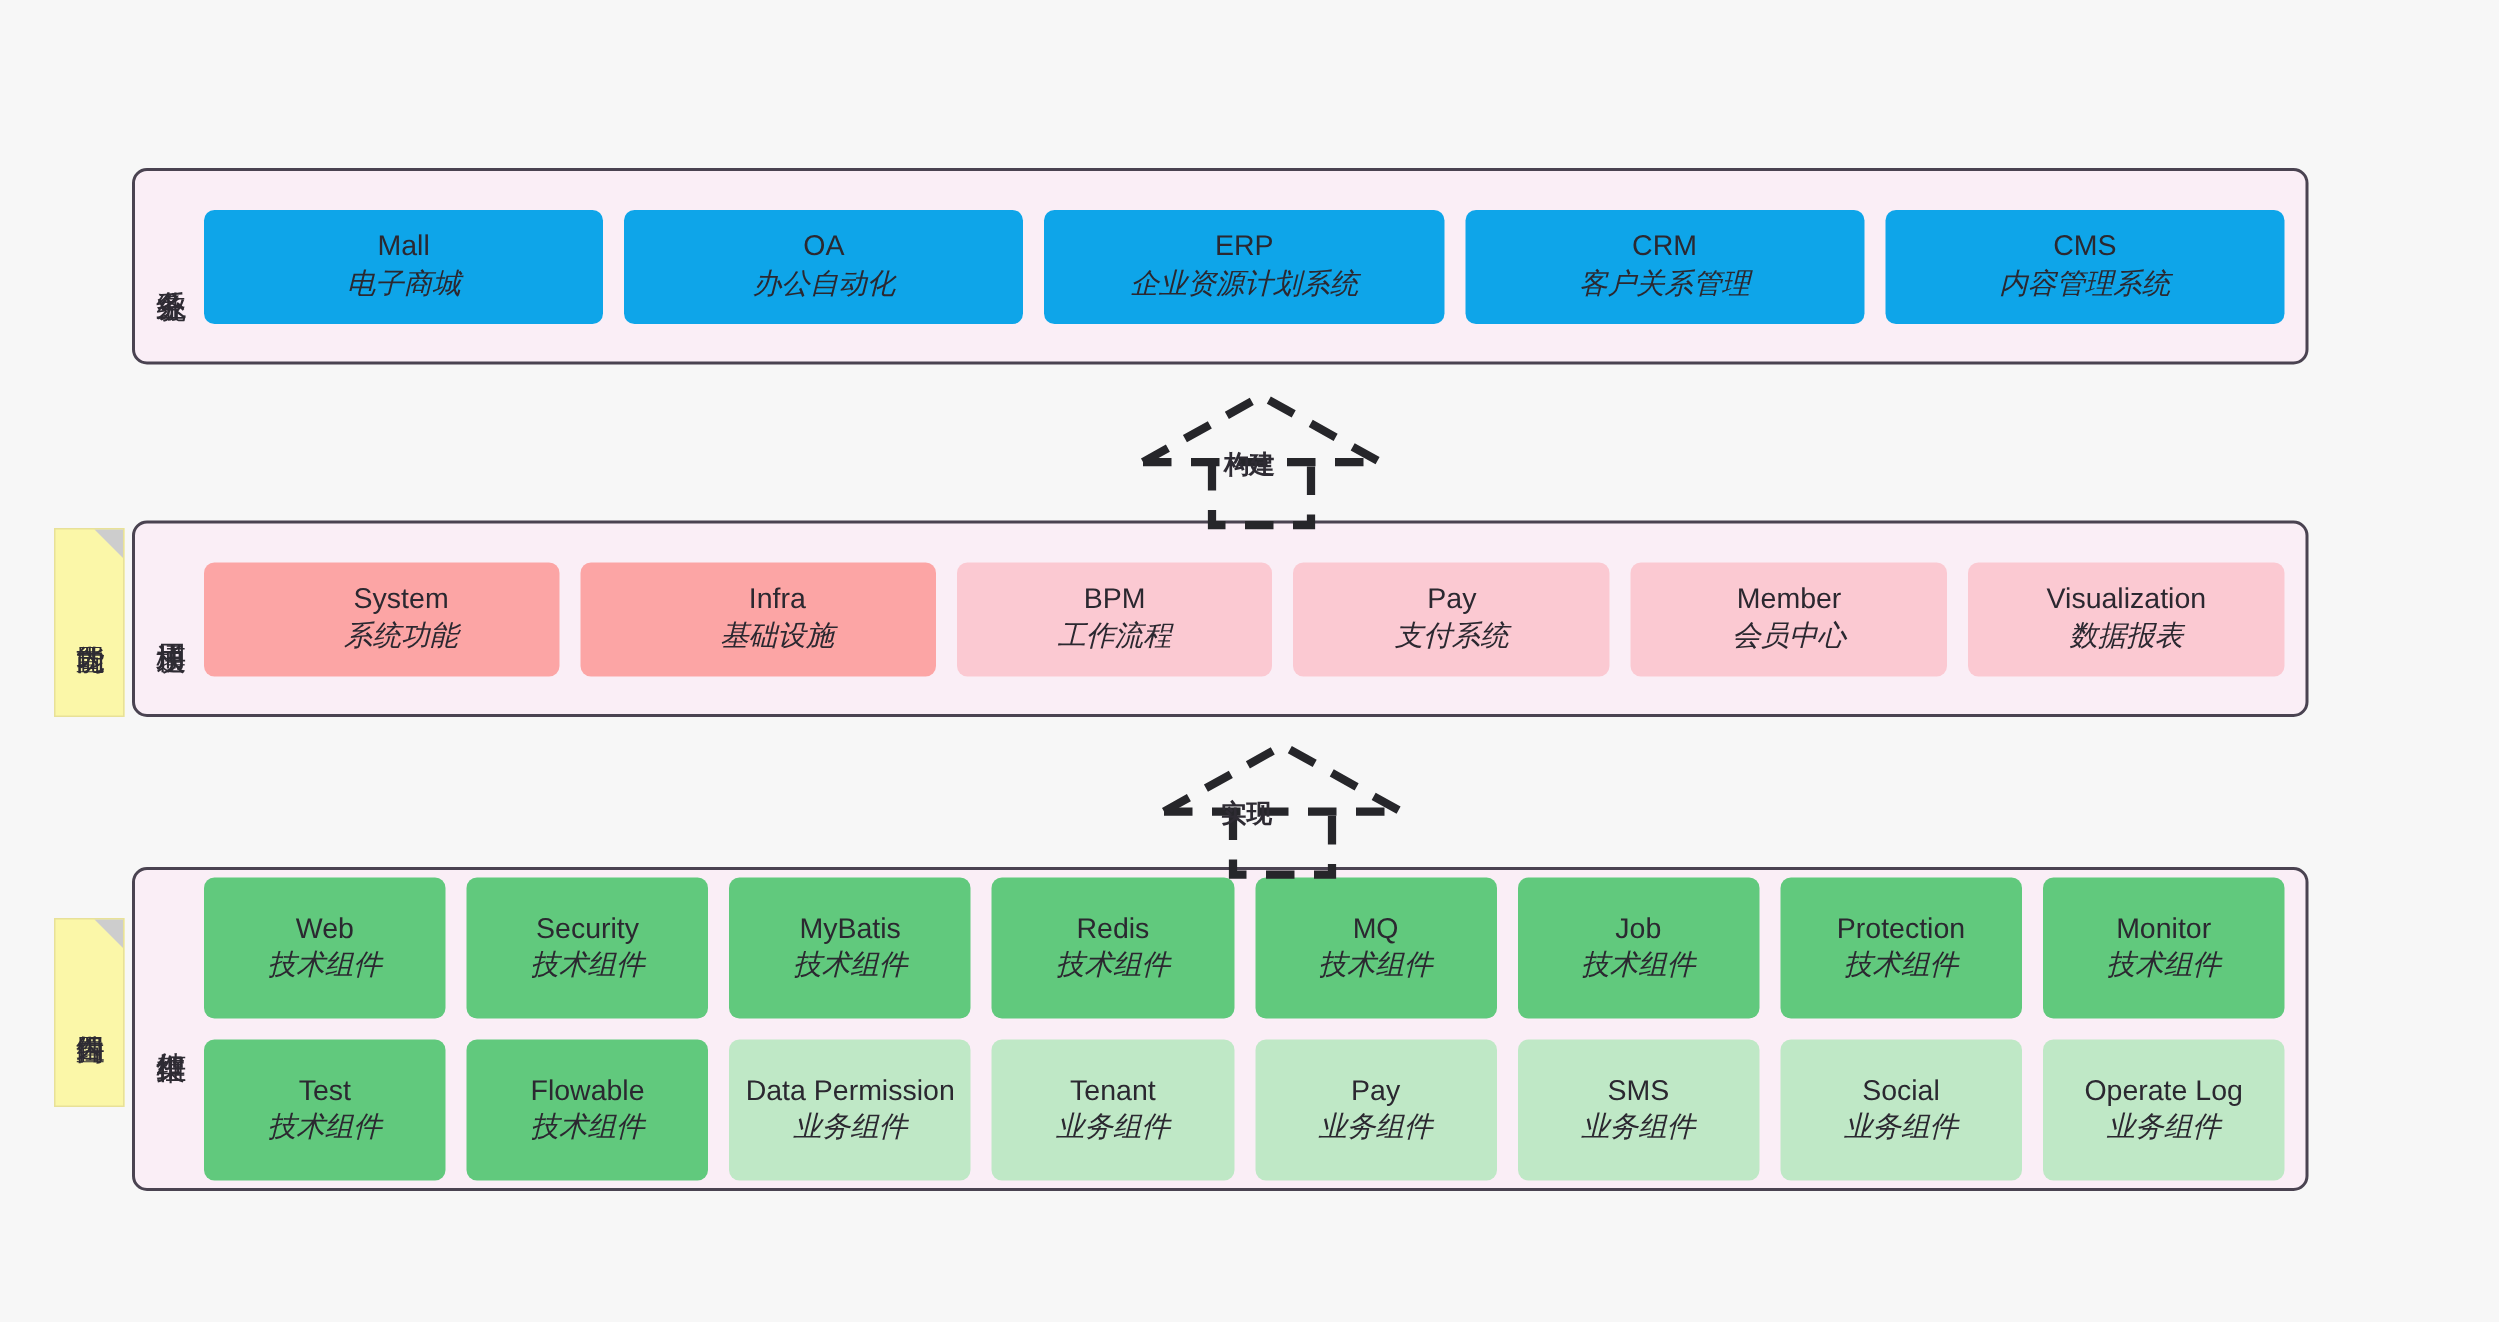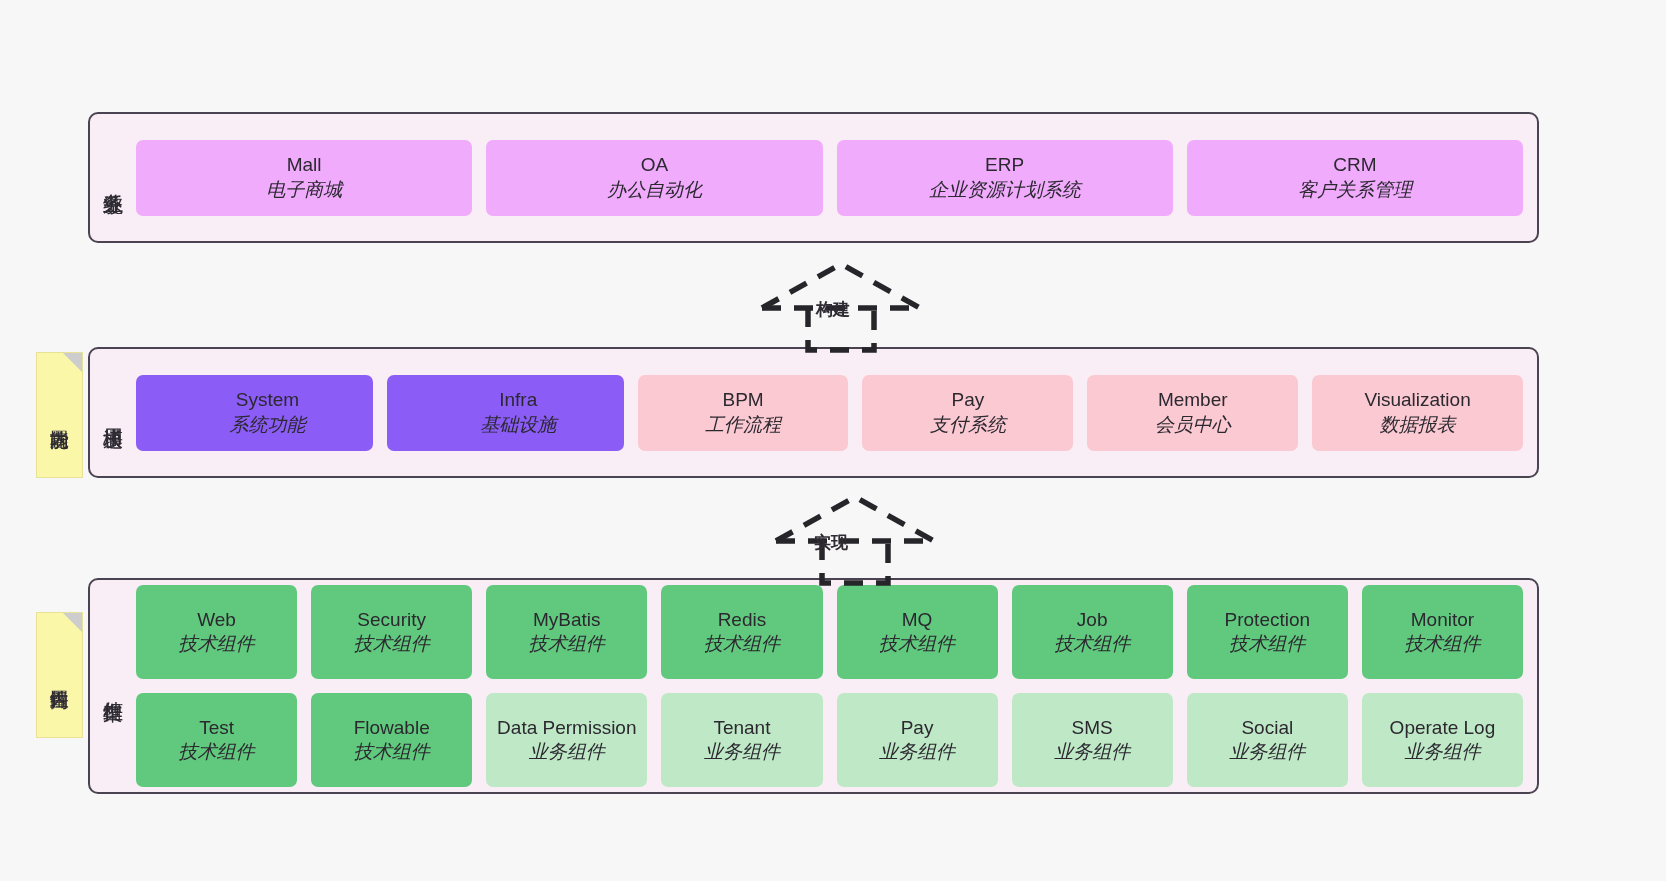"Mall" .blue { background: #f0abfc -> #0ea5e9 }
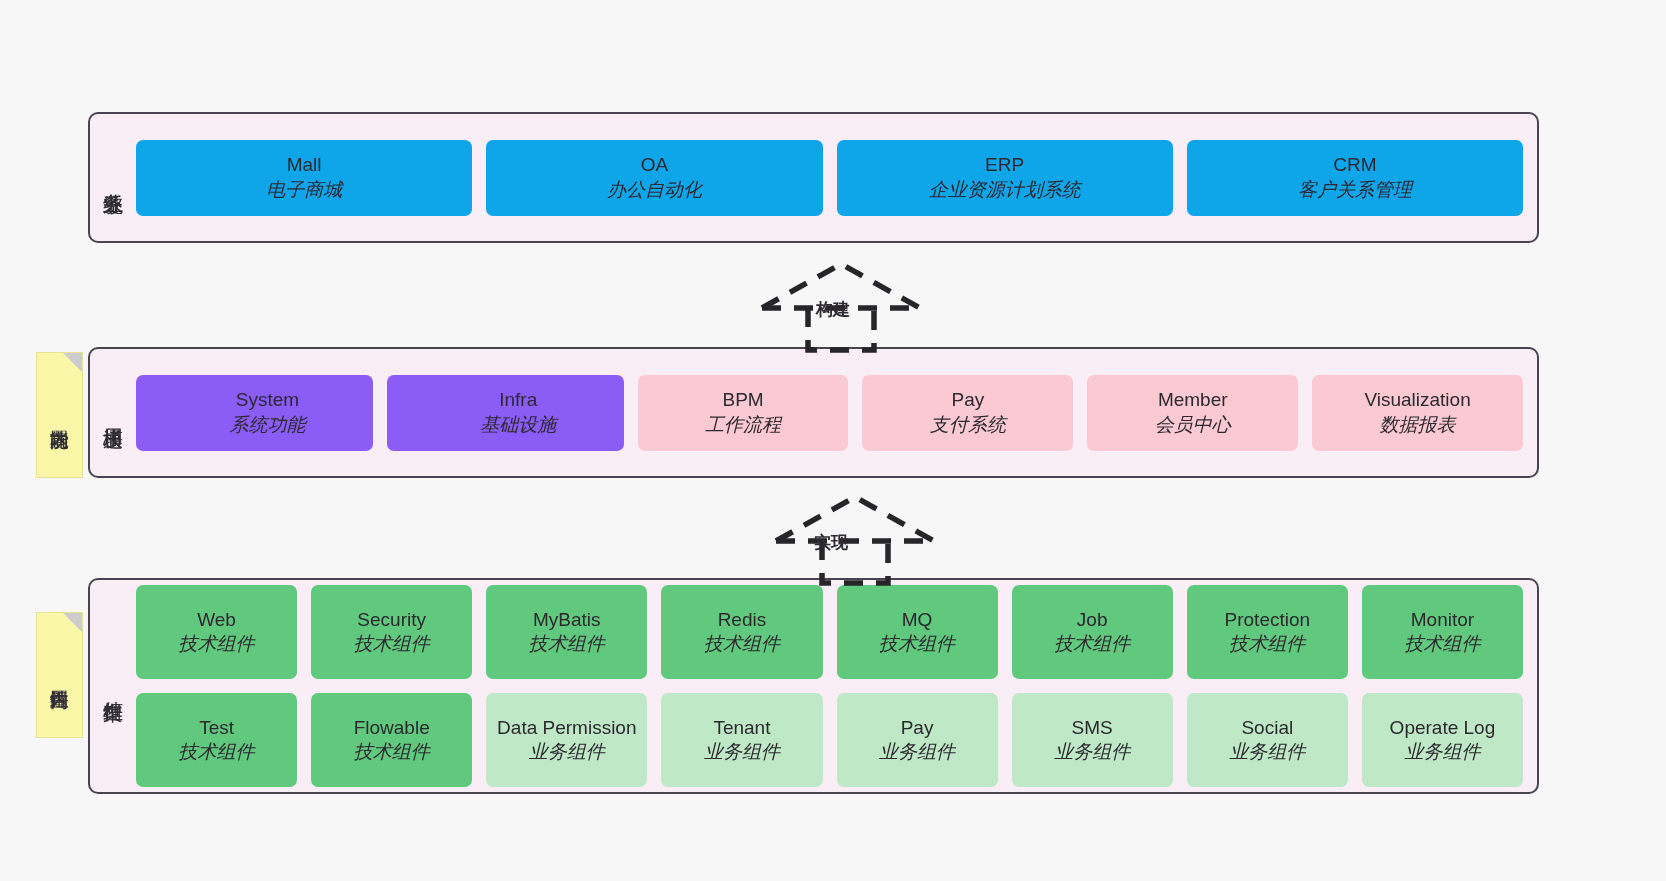"CMS" div.node { html: none -> <div> <span>CMS</span> <span>内容管理系统</span> </div> }
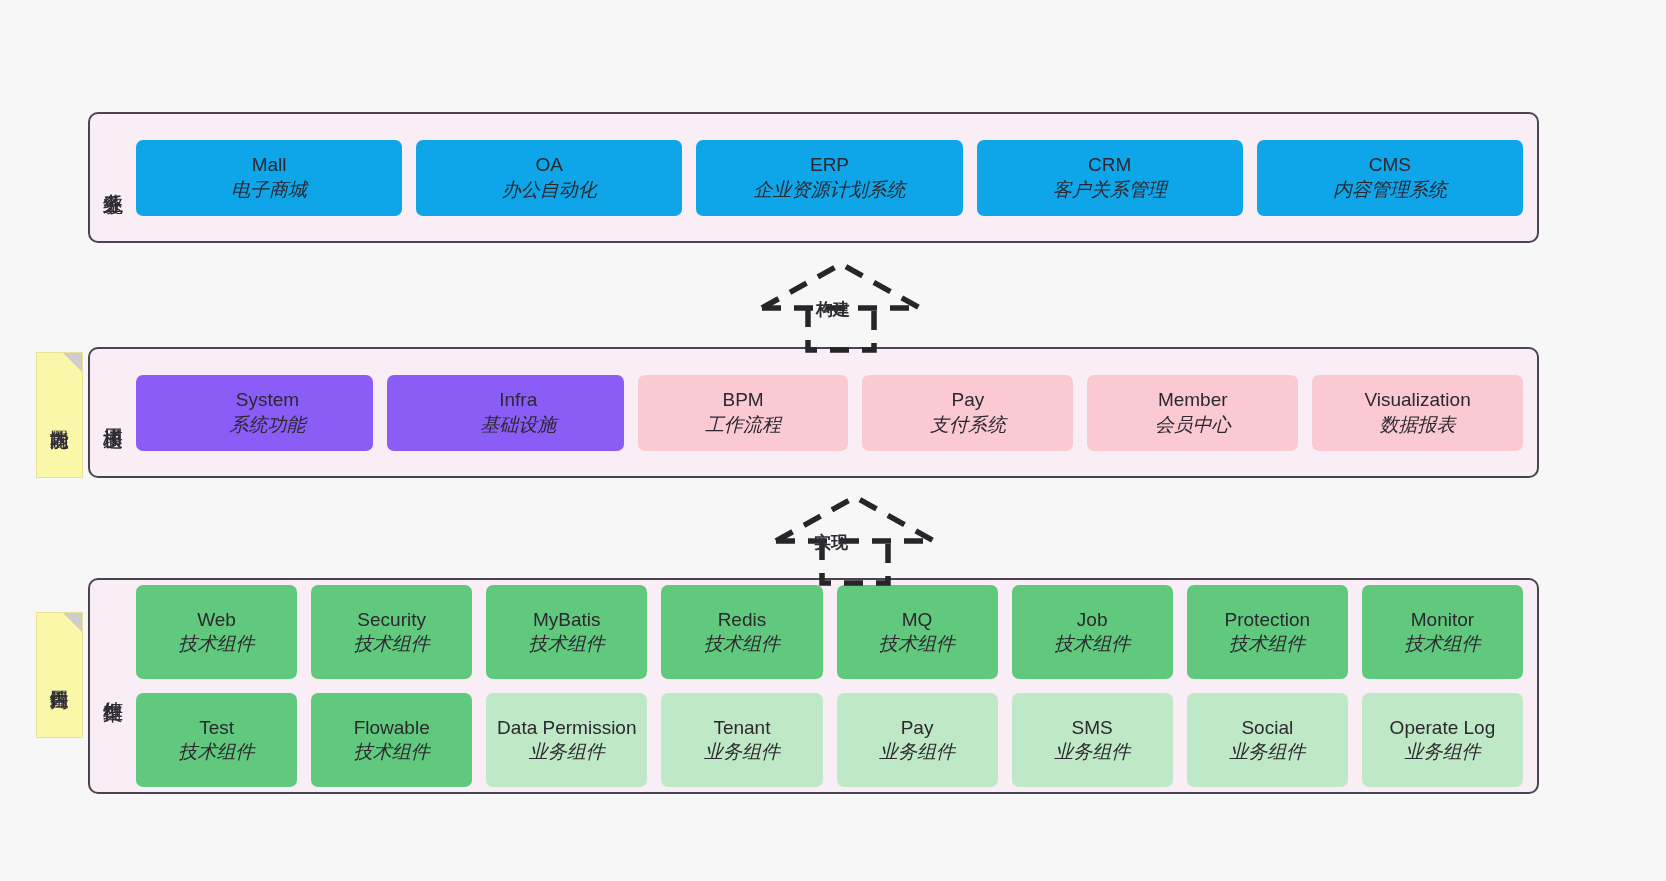"System" .red { background: #8b5cf6 -> #fca5a5 }
